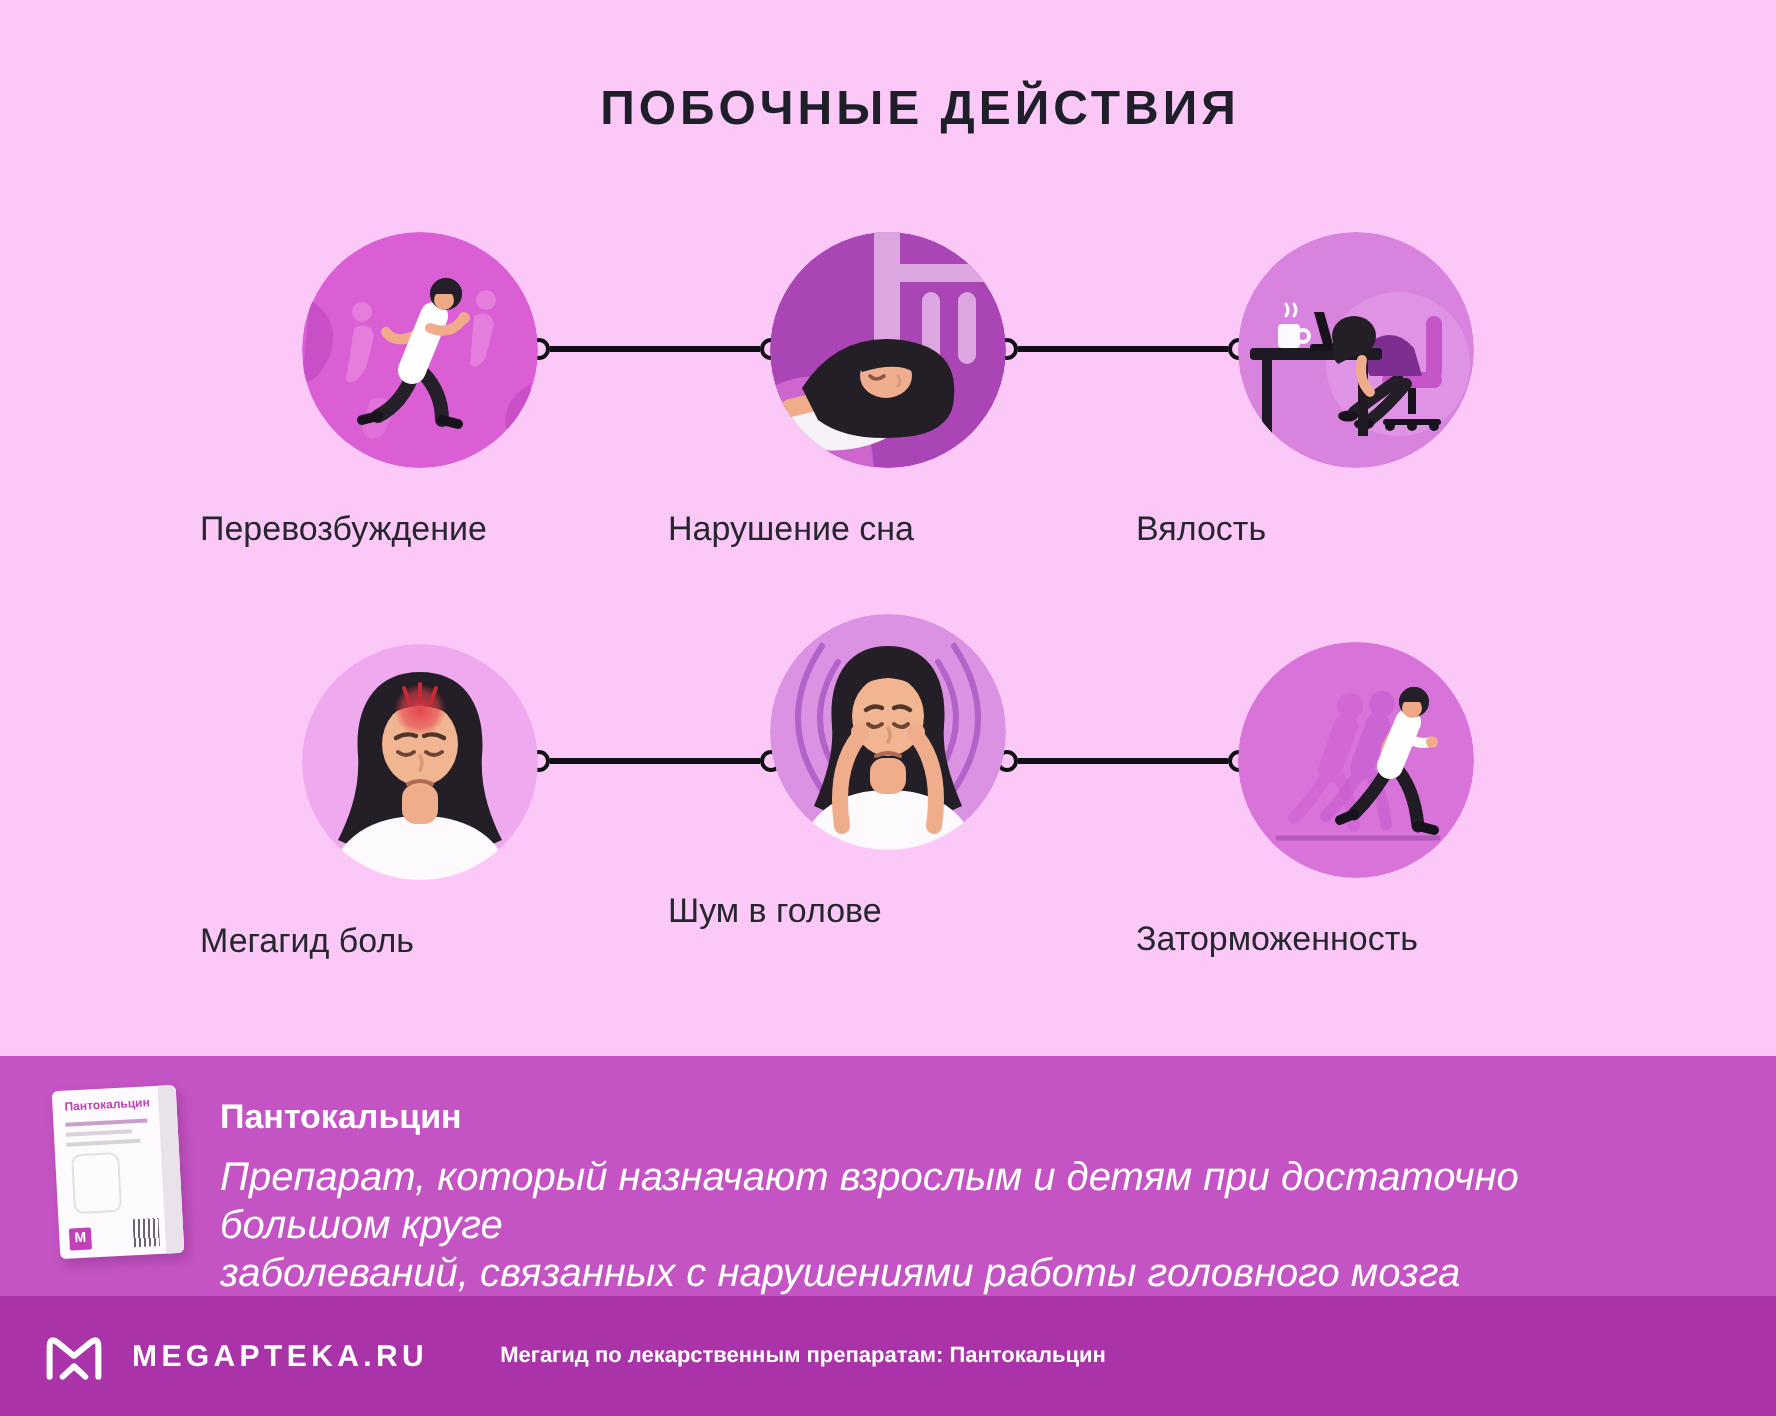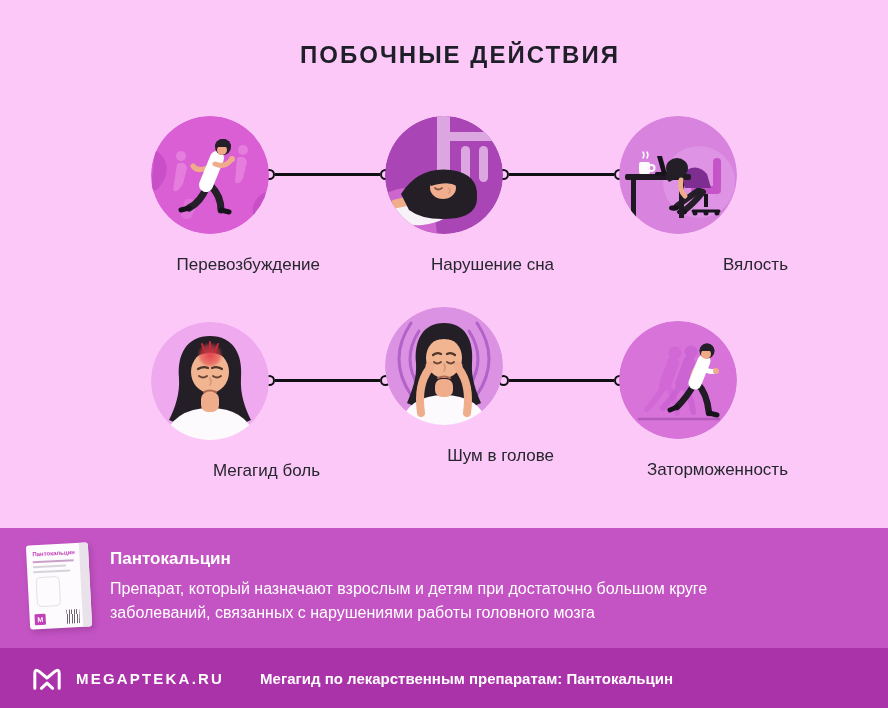"Перевозбуждение" .item { text-align: right -> left }
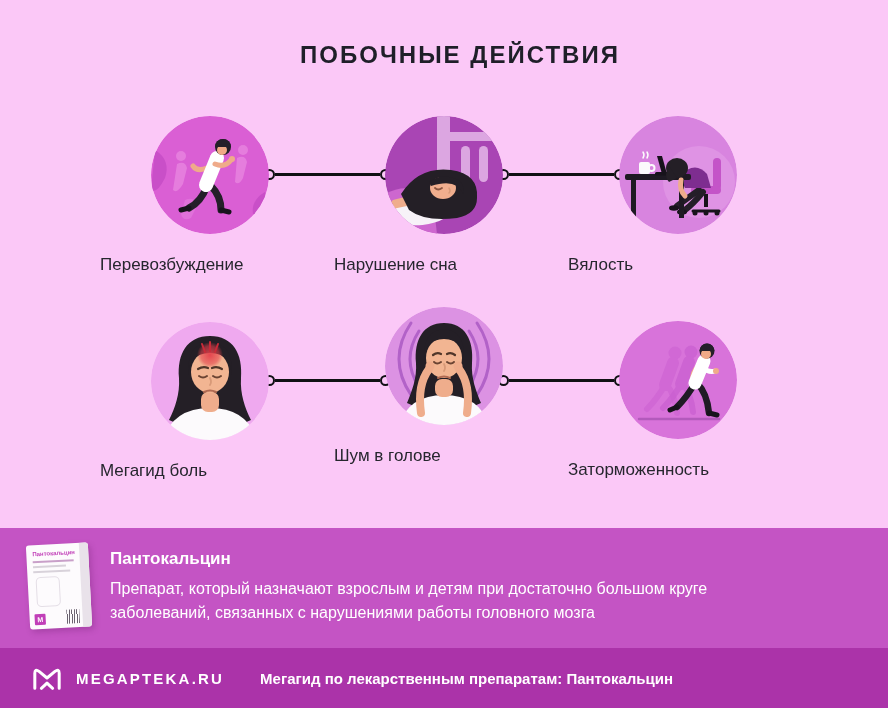"Препарат, который назначают взрослым и" .product-desc { font-size: 16px -> 20px; font-style: none -> italic }
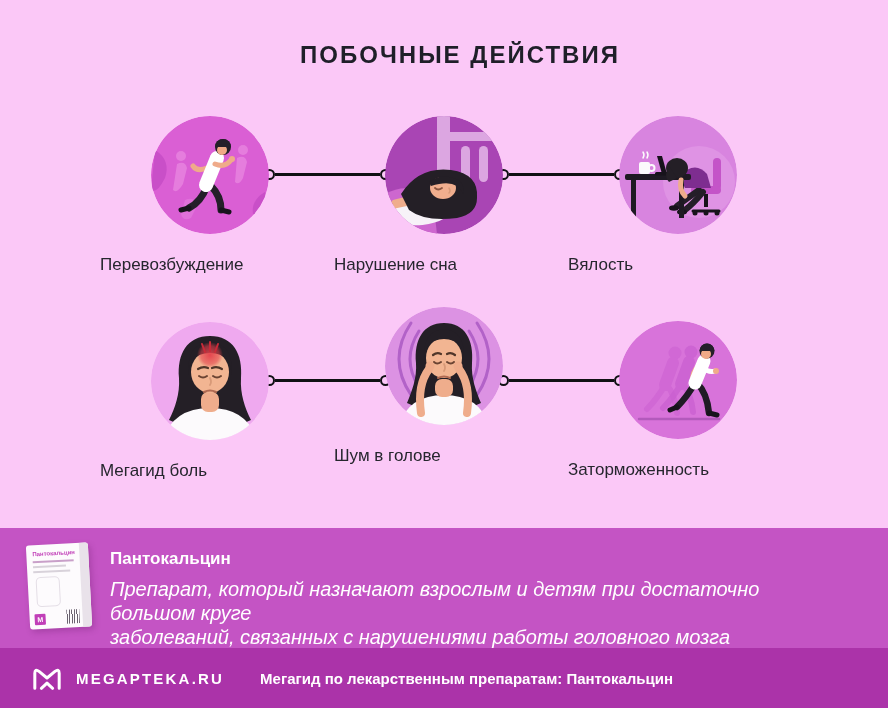"MEGAPTEKA.RU" .footer { padding-left: 30px -> 20px }
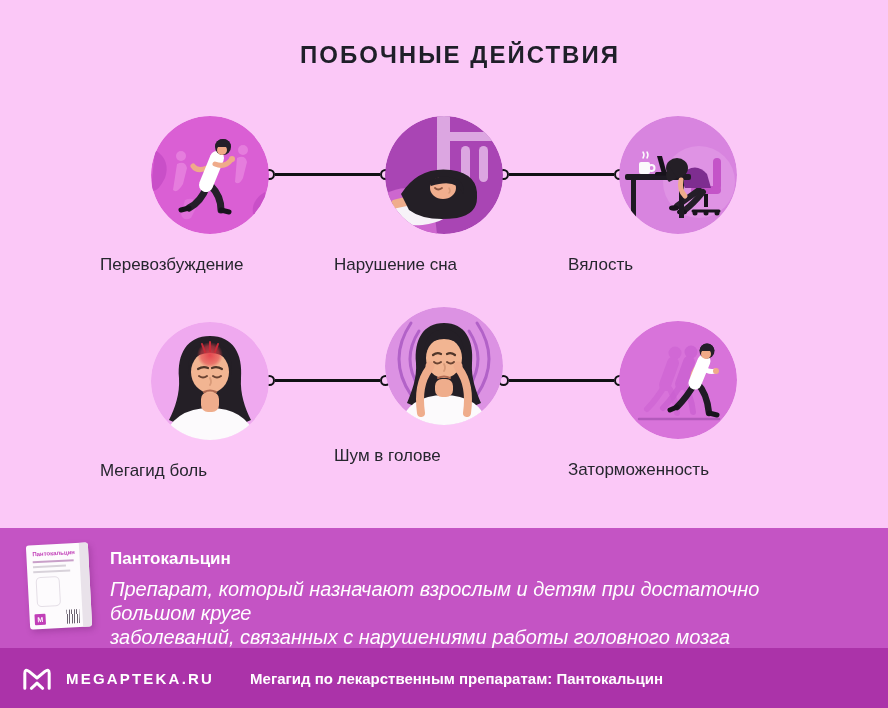"Мегагид по лекарственным препаратам:" .tagline { font-size: 15px -> 11px }
